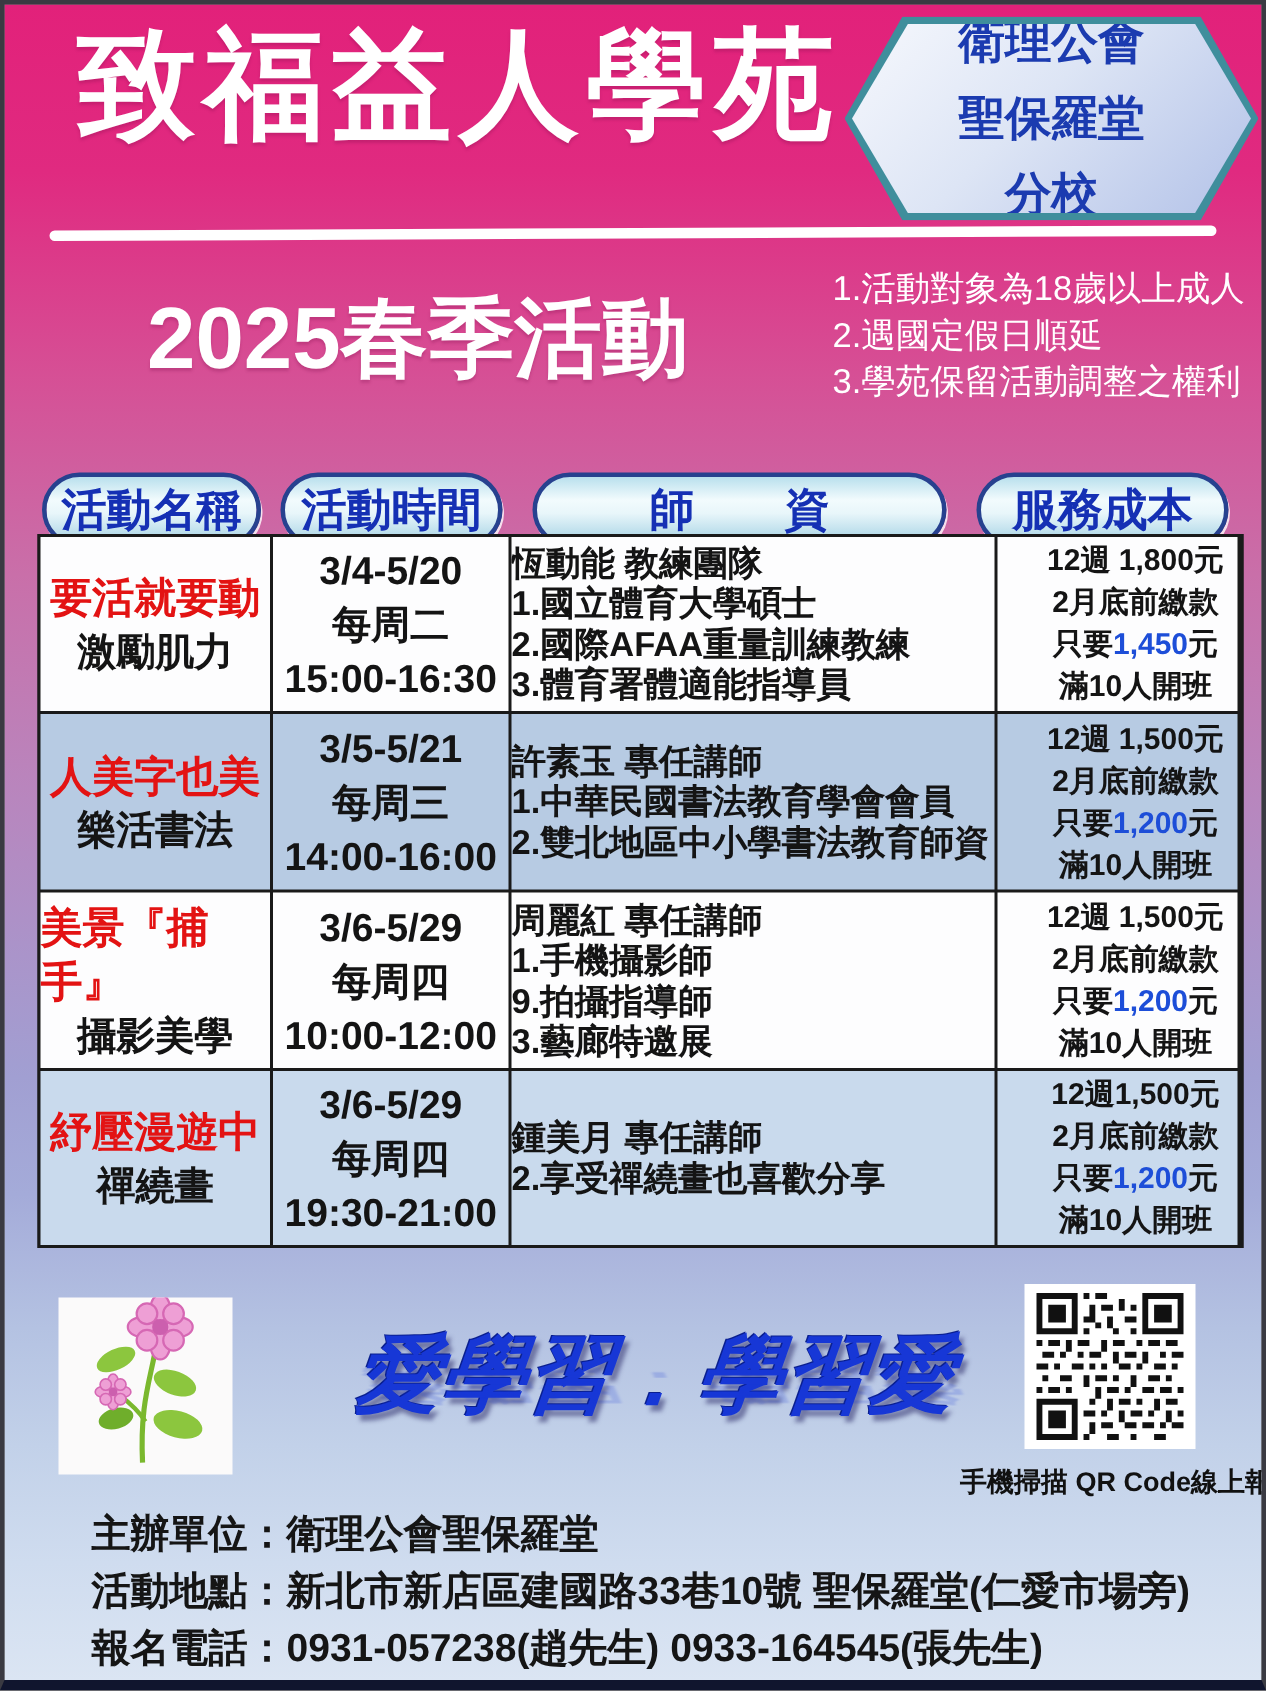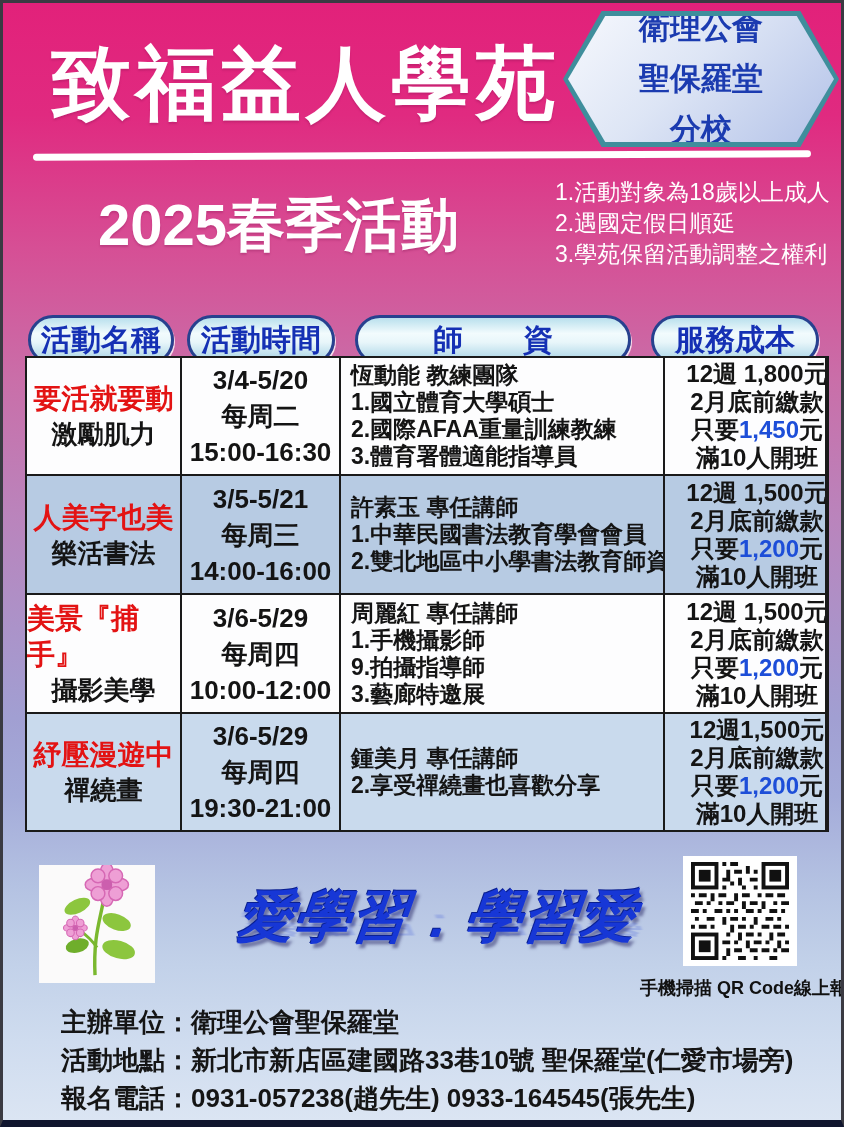"致福益人學苑" .main-title { top: 28px -> 1px }
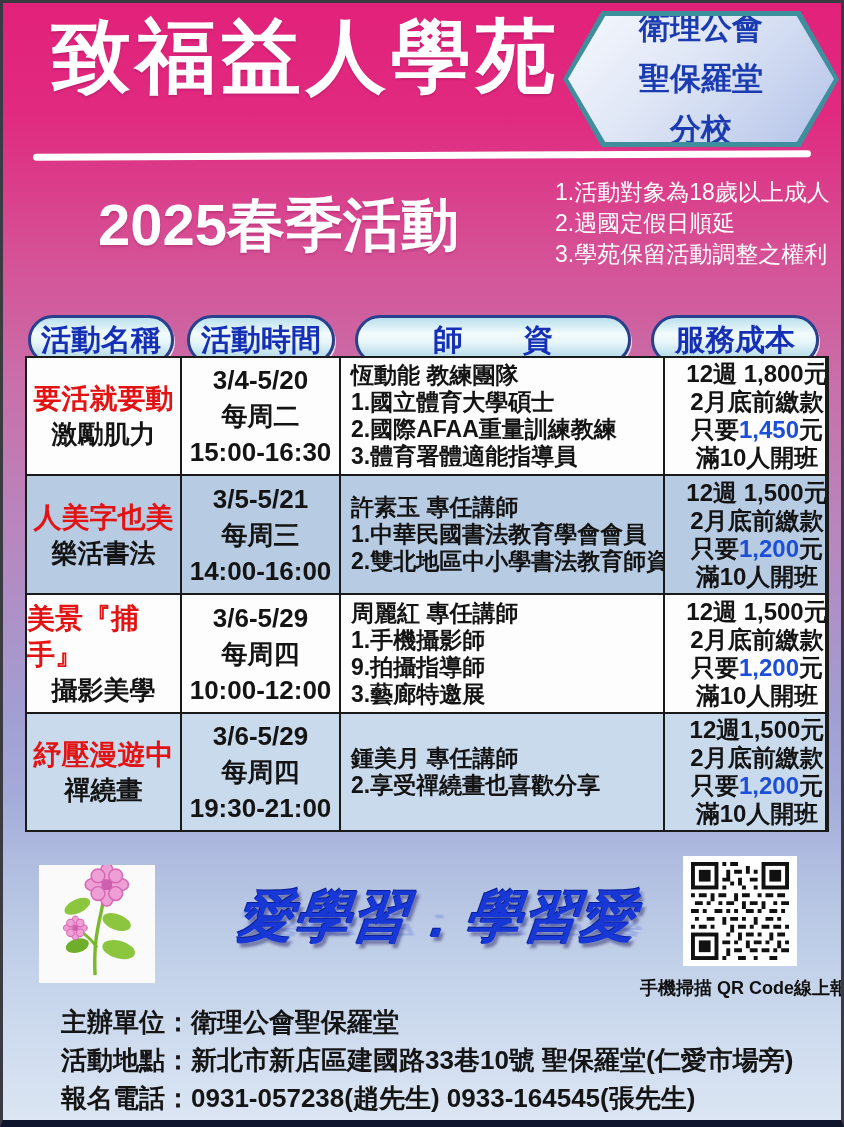"恆動能 教練團隊" .c-teach { padding-left: 10px -> none }
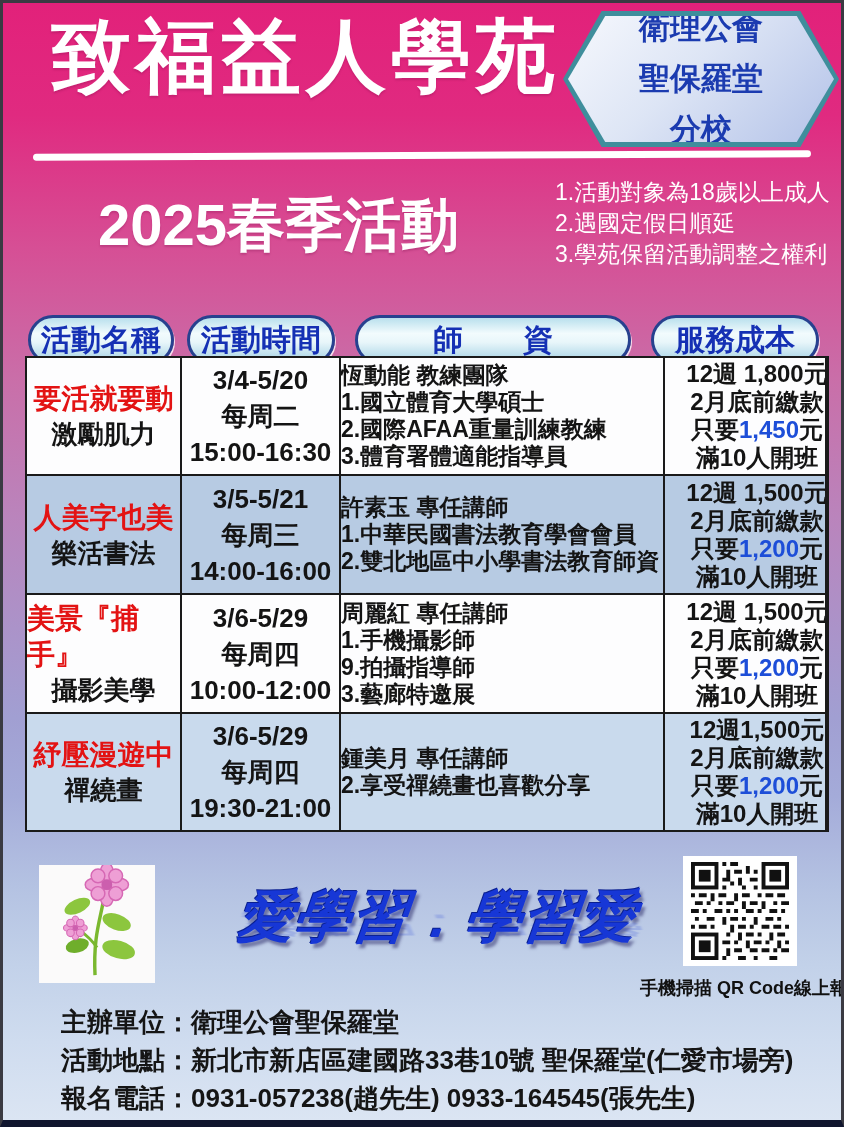"12週 1,800元" .c-cost div { font-size: 24px -> 20px }
